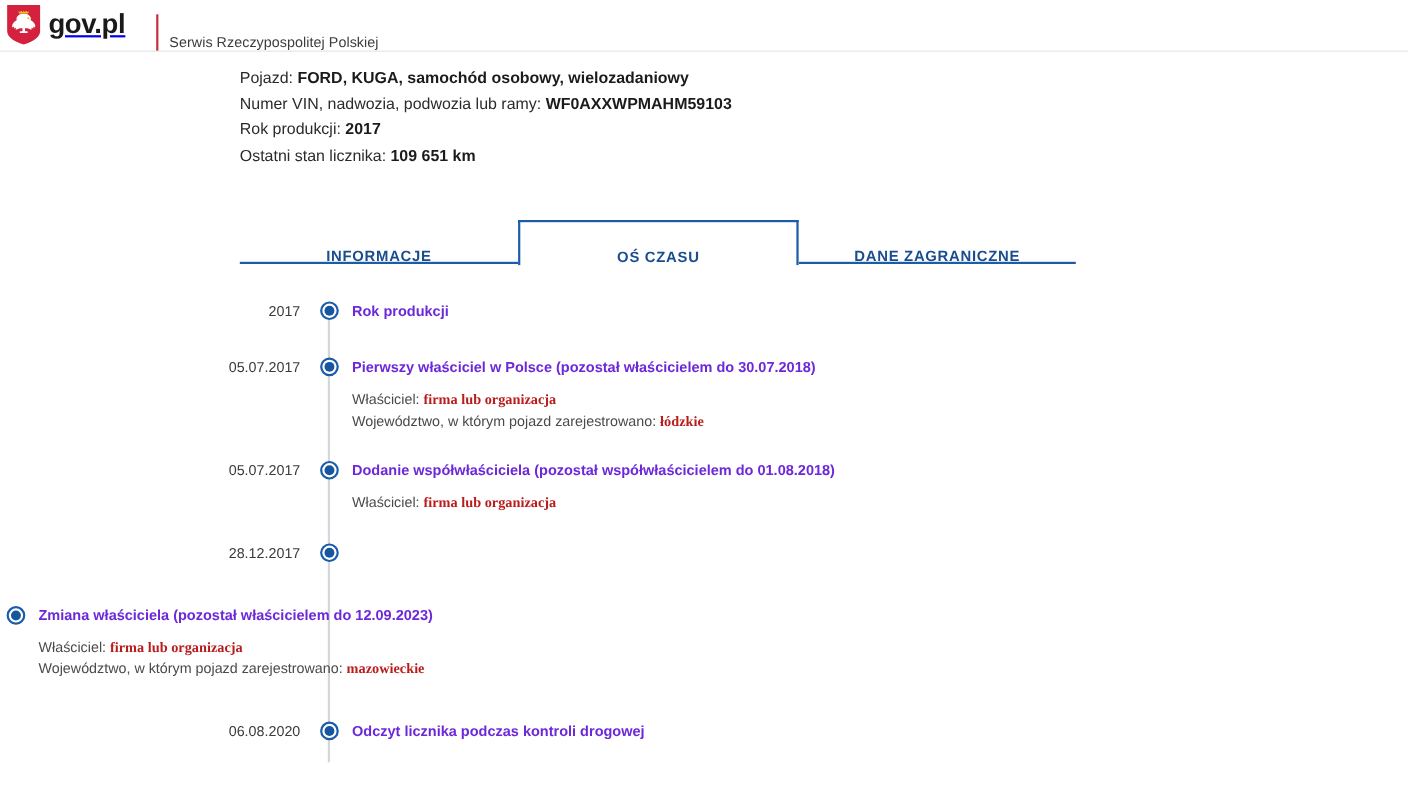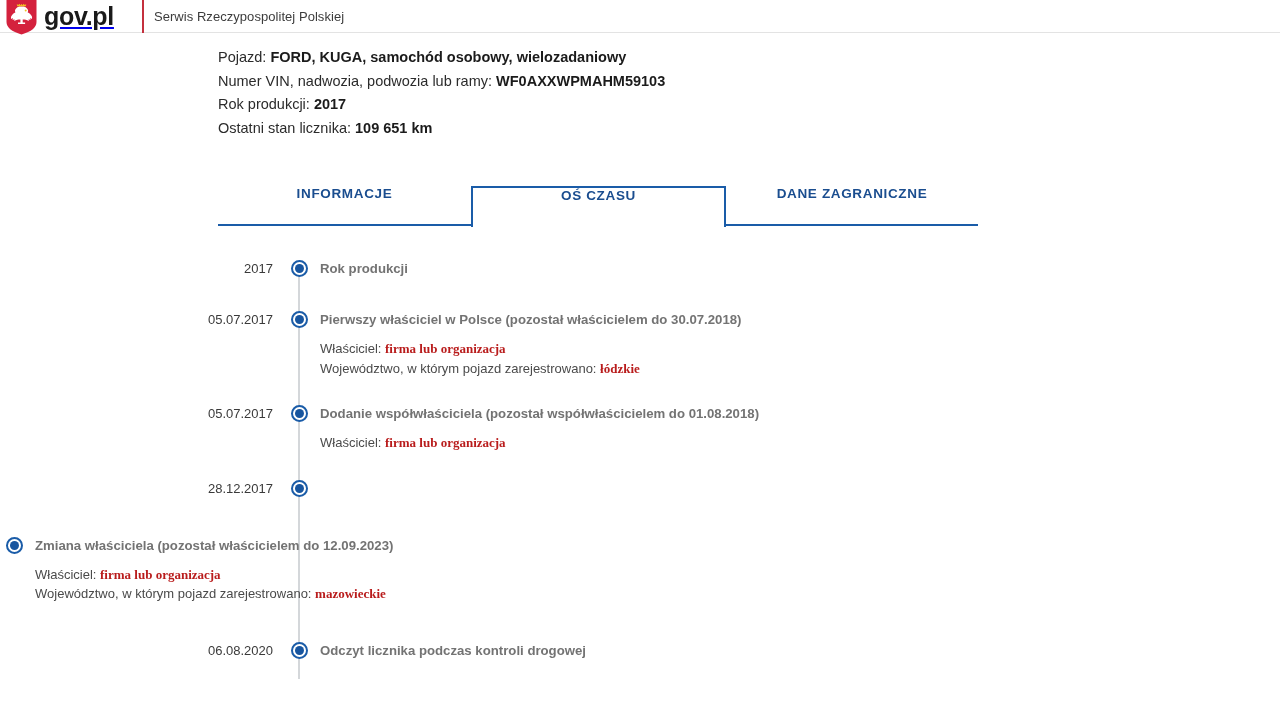"gov.pl" .site-header { align-items: center -> flex-end; height: 33px -> 47px }
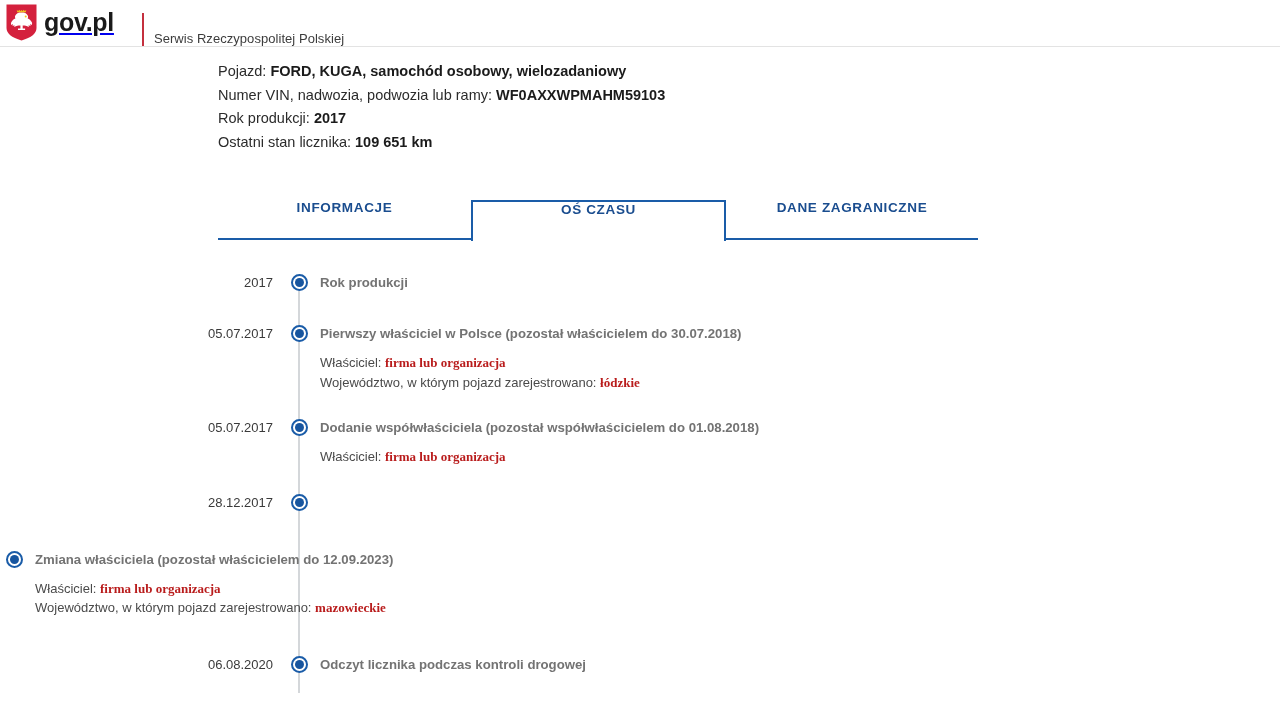"INFORMACJE" .tab { align-items: flex-start -> flex-end }
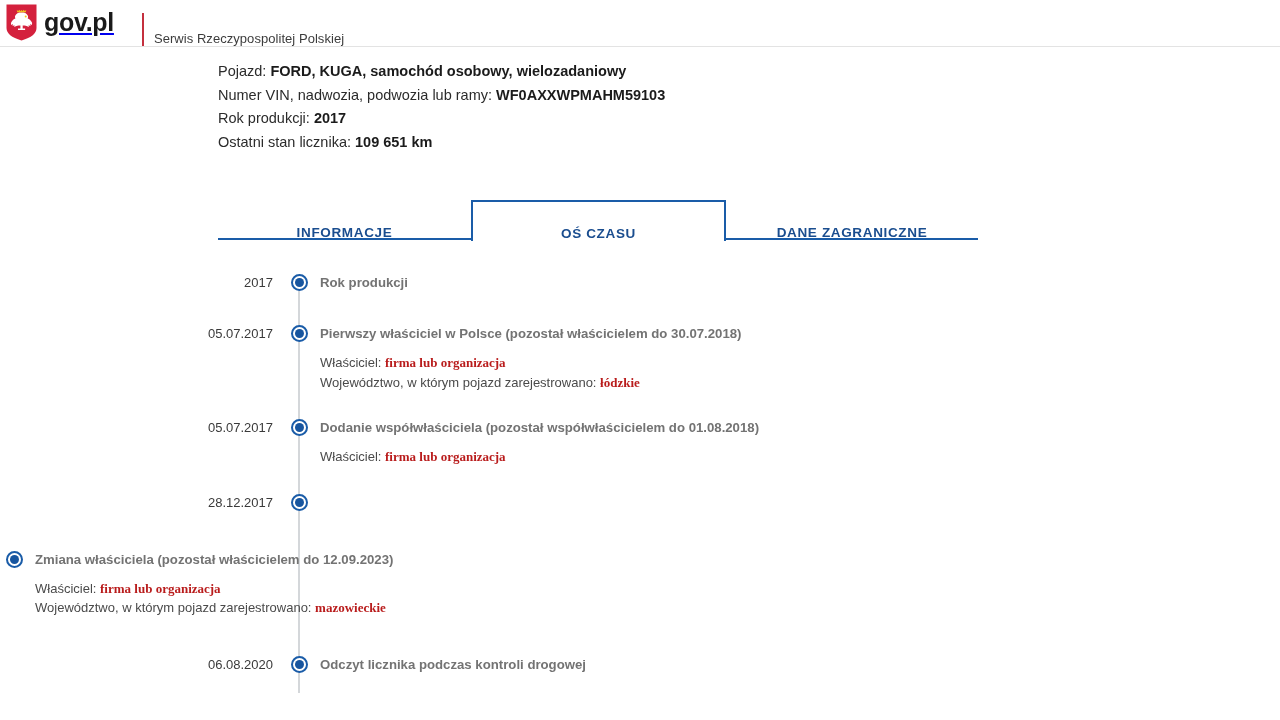"Rok produkcji" .tl-title { color: #737373 -> #6d28d9 }
